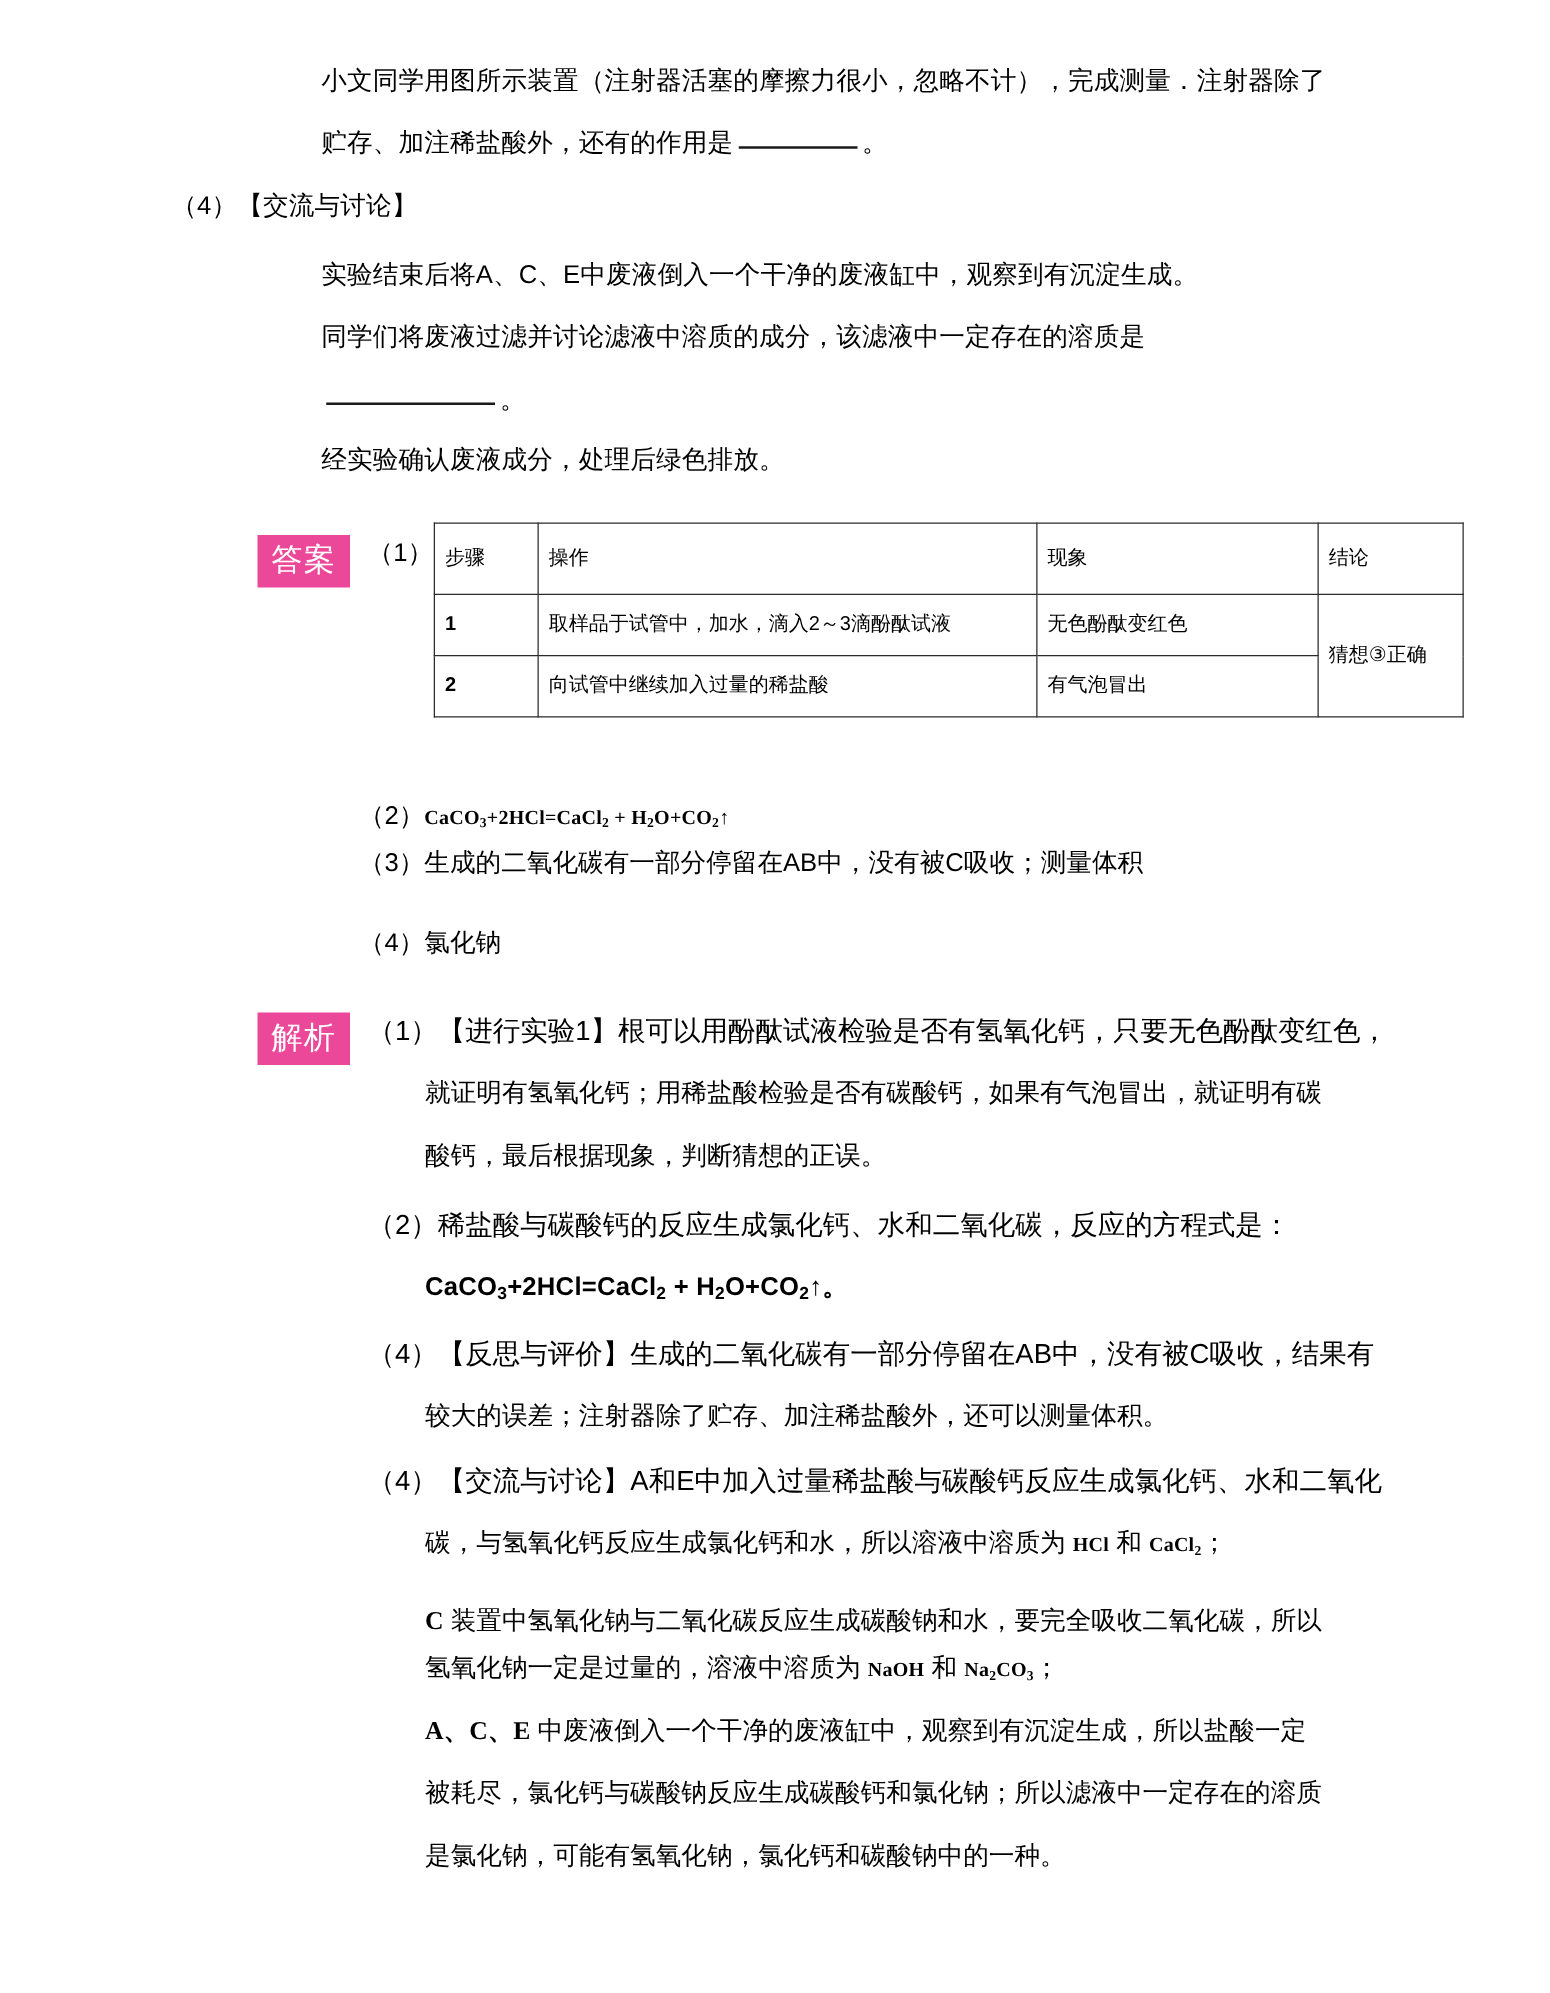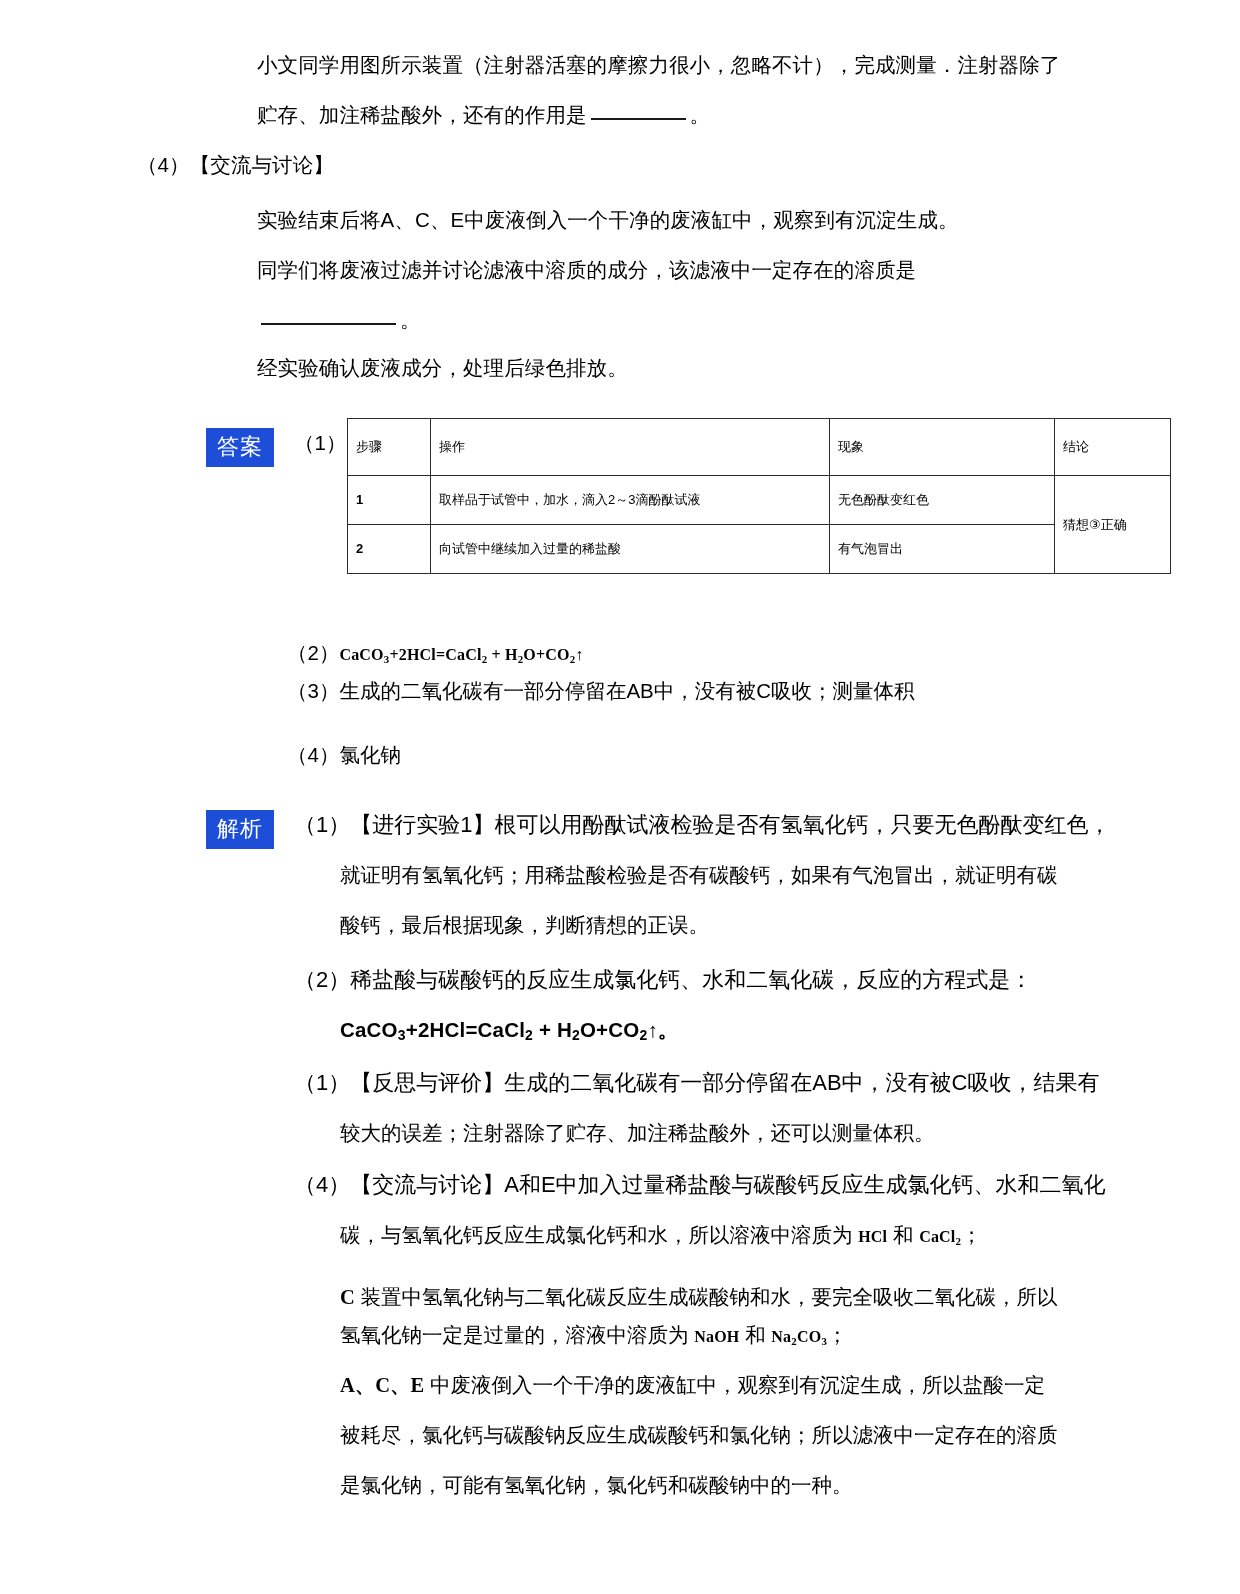"答案" .badge { background: #1d4ed8 -> #ec4899; font-size: 22px -> 25px }
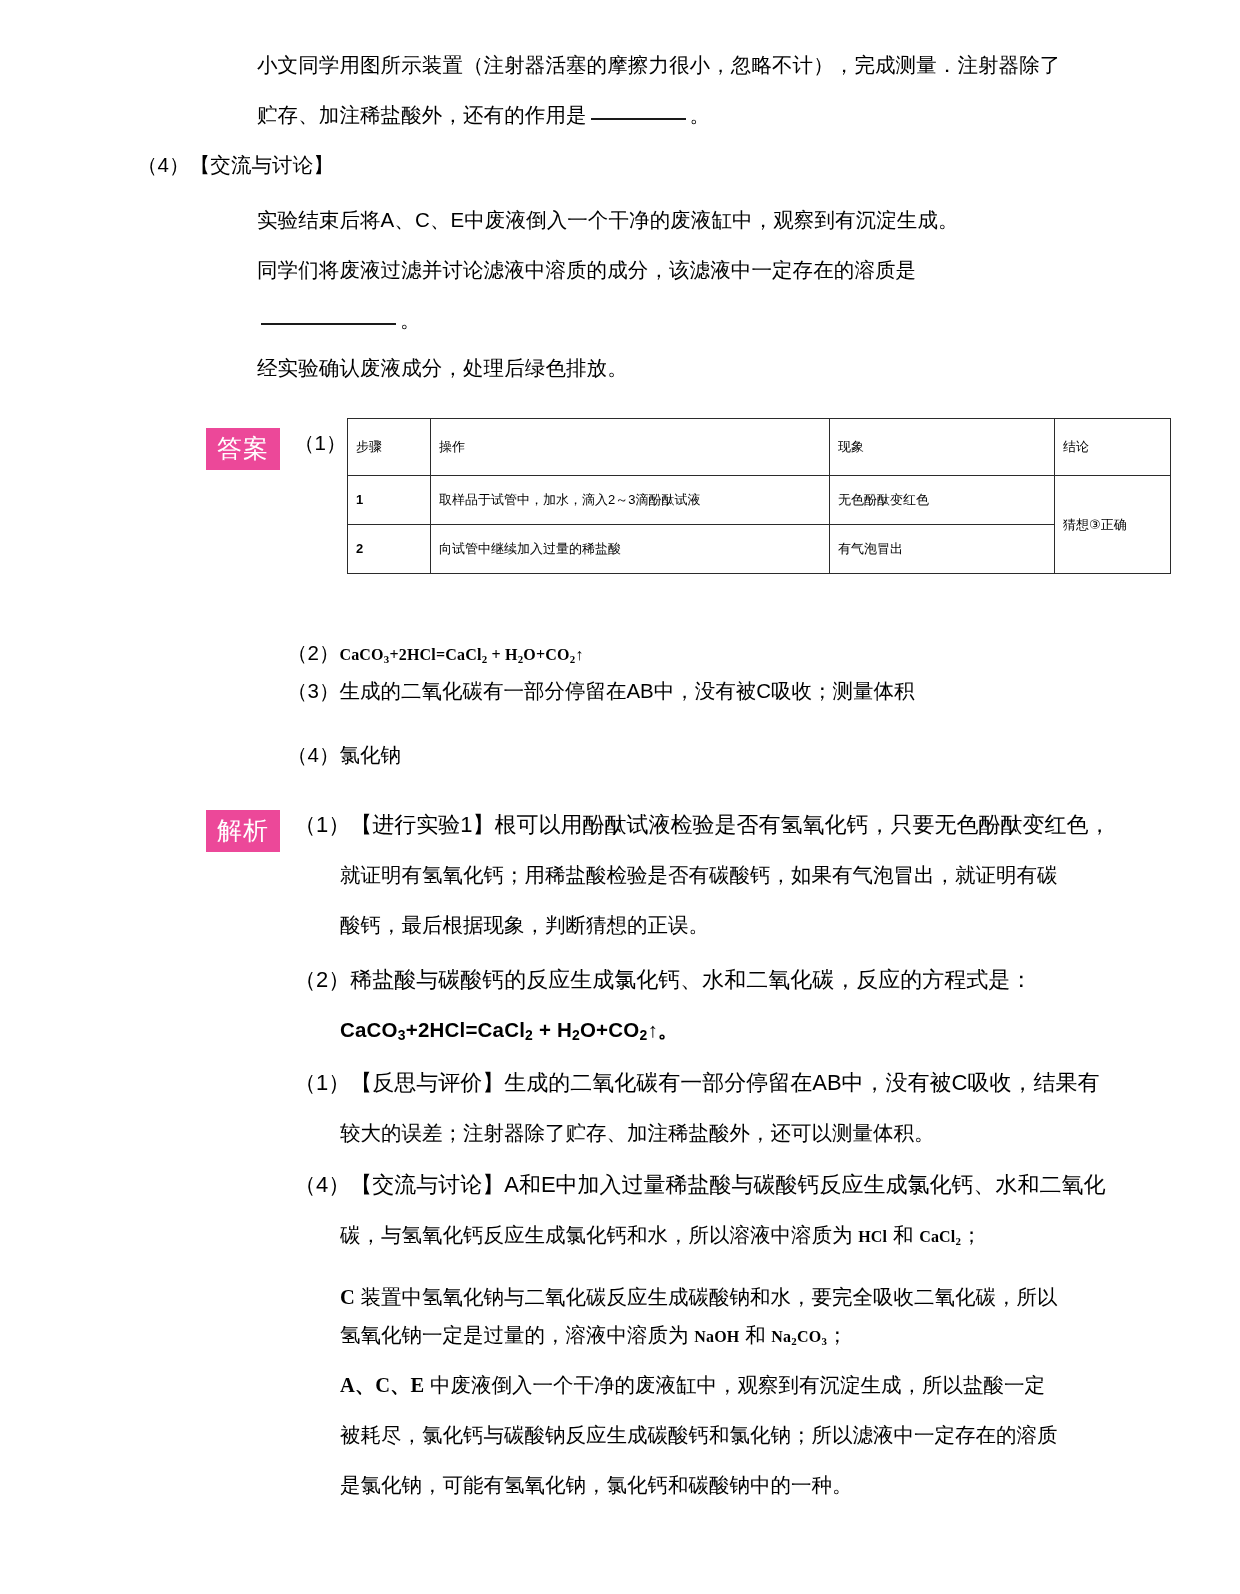"步骤" table.exp-table td { font-size: 13px -> 16px }
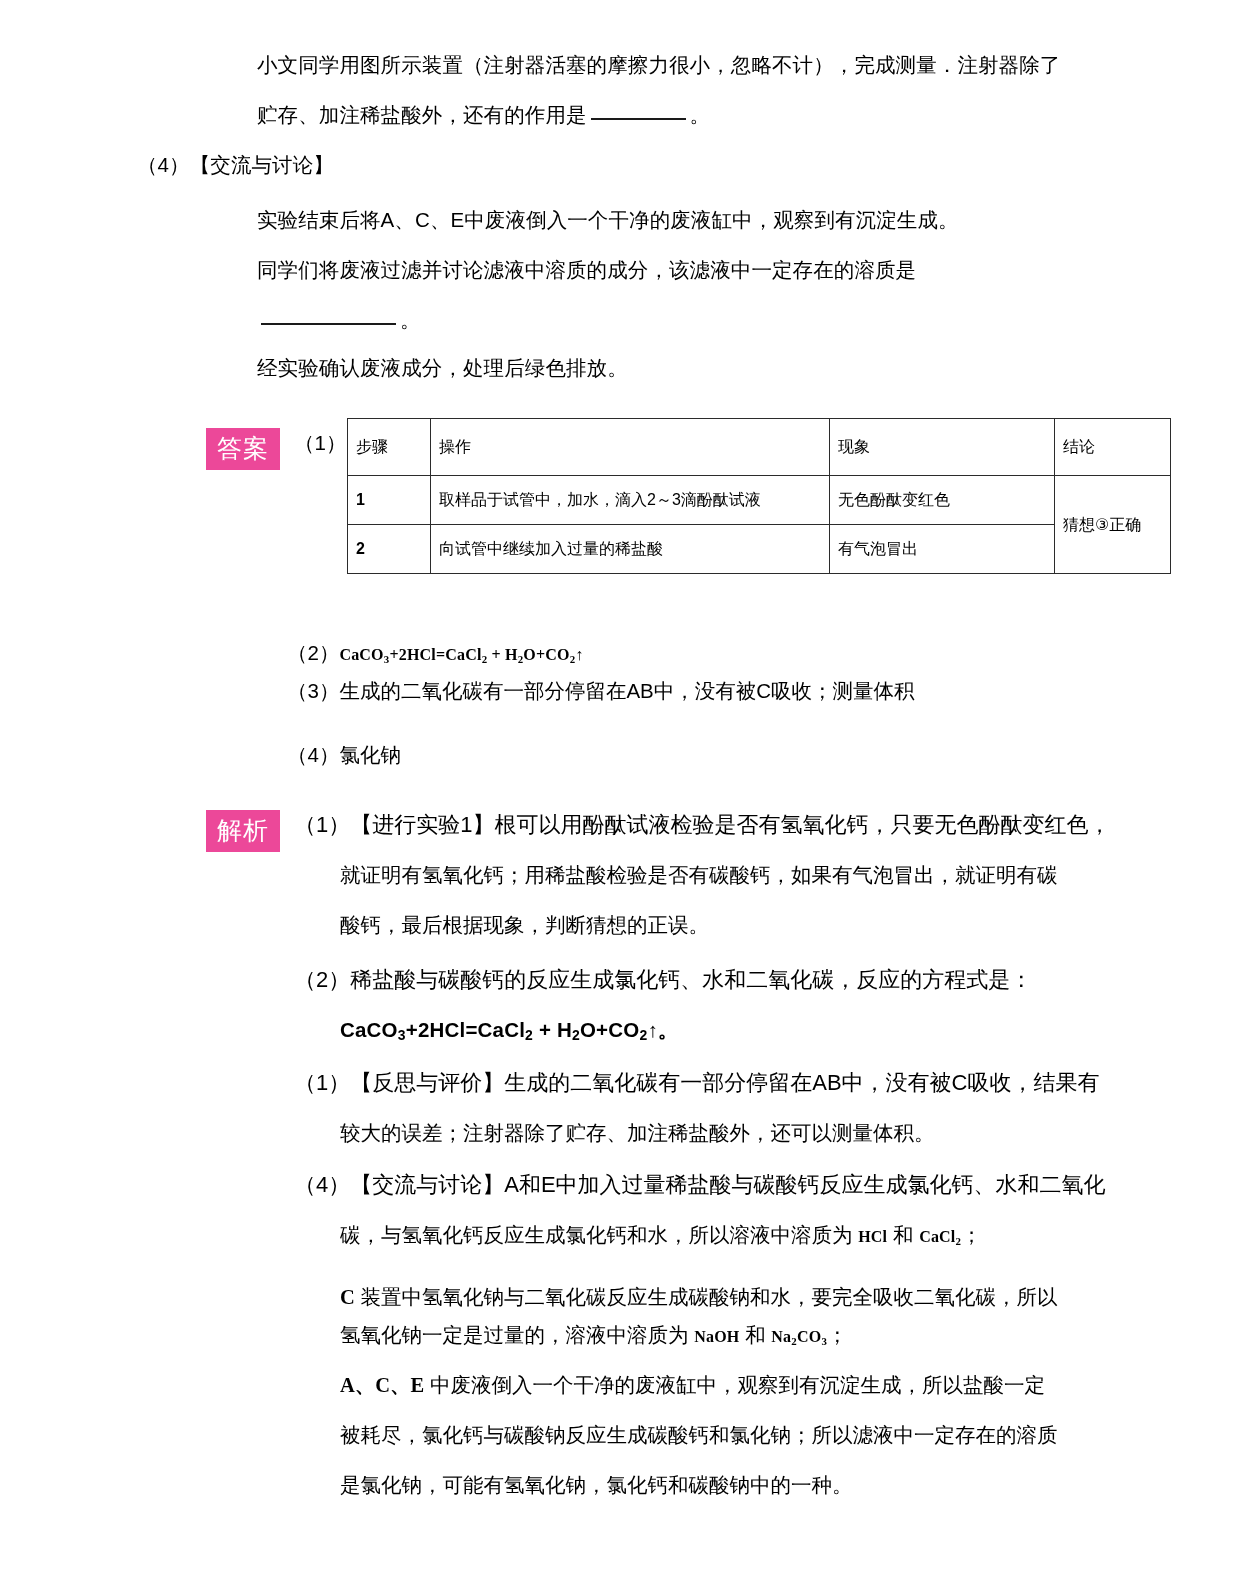"（1）【反思与评价】生成的二氧化碳有一部分停留在AB中，没有被C吸收，结果有" div.an-item { text: 1 -> 4 }
